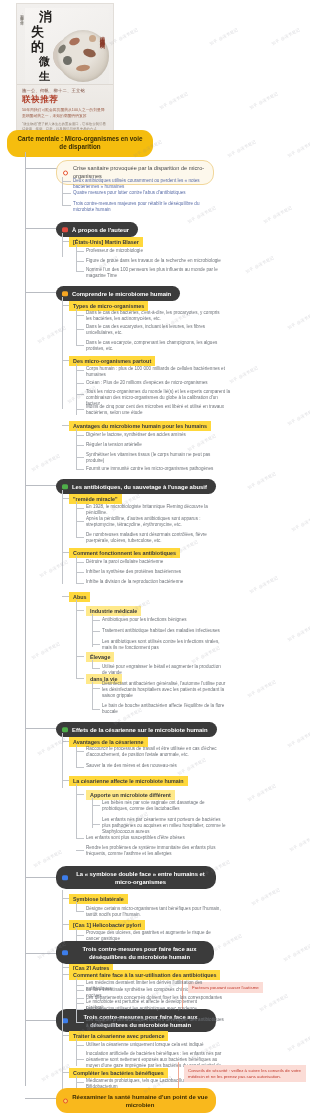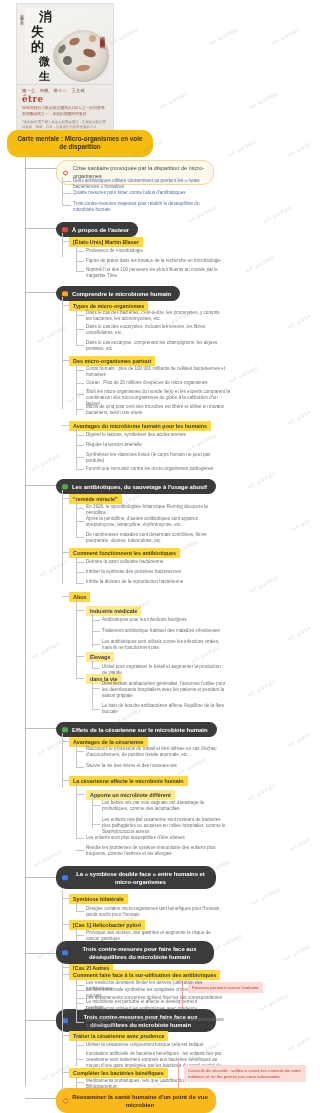"être" div.band-l2 { text: être -> 联袂推荐 }
